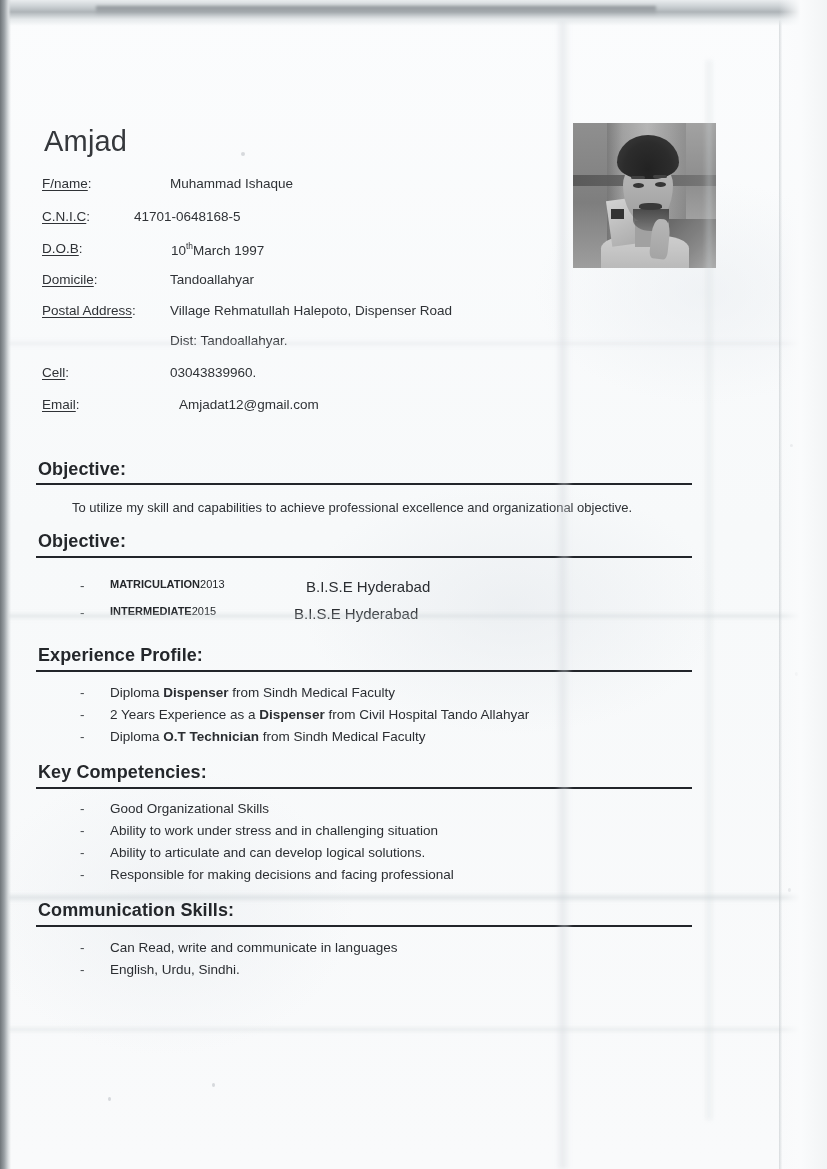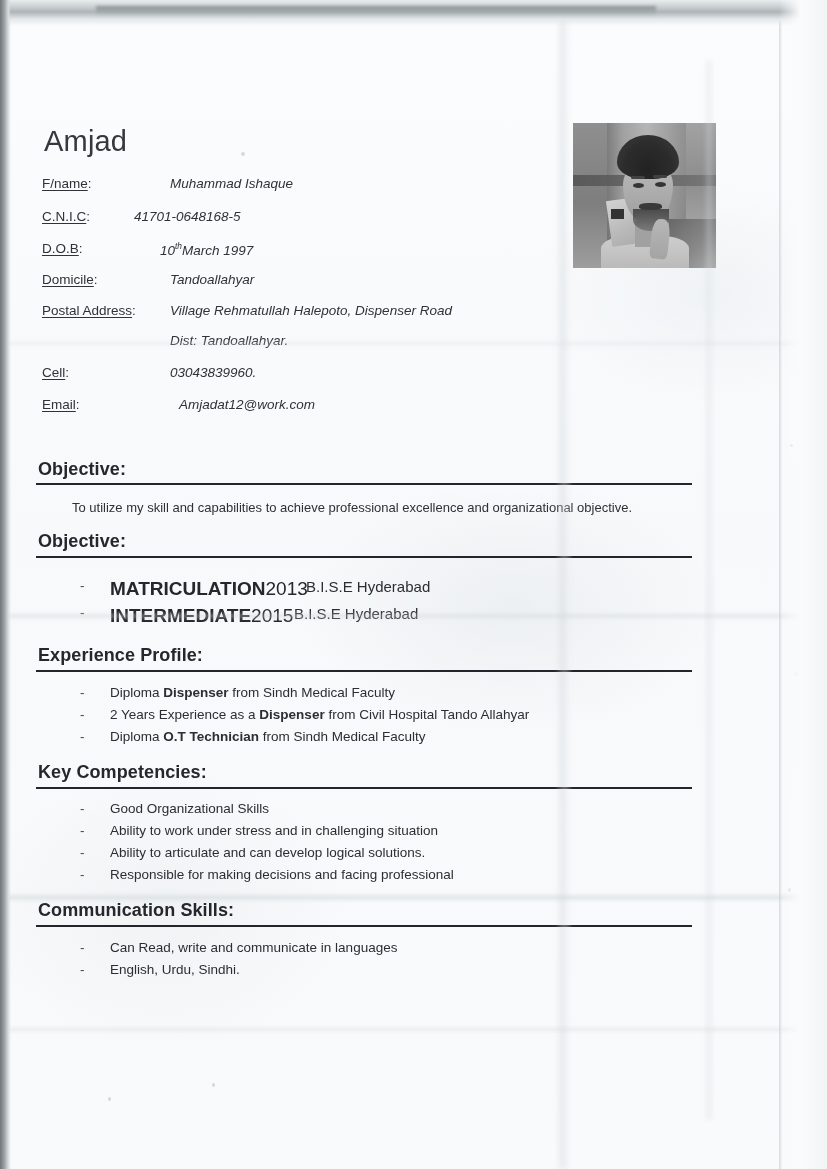"Muhammad Ishaque" .contact-value { font-style: italic -> none }
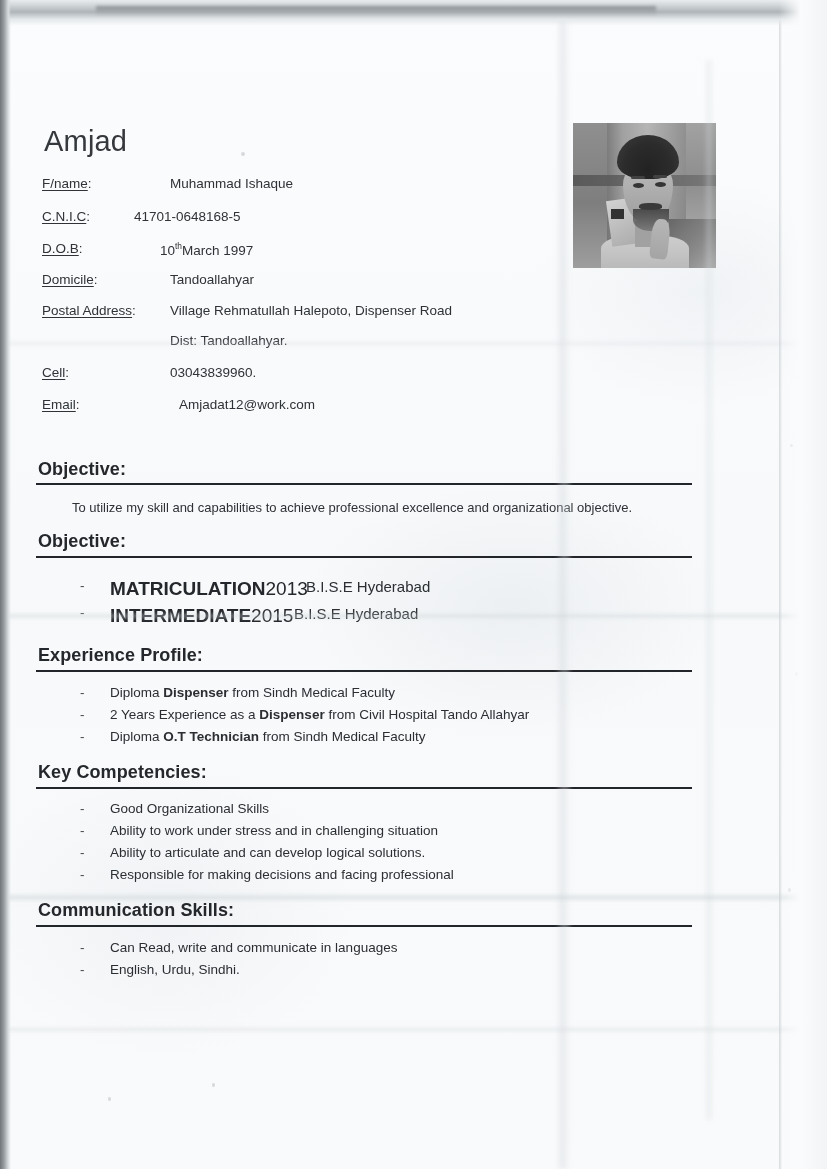"10thMarch 1997" span.contact-value { left: 118px -> 129px }
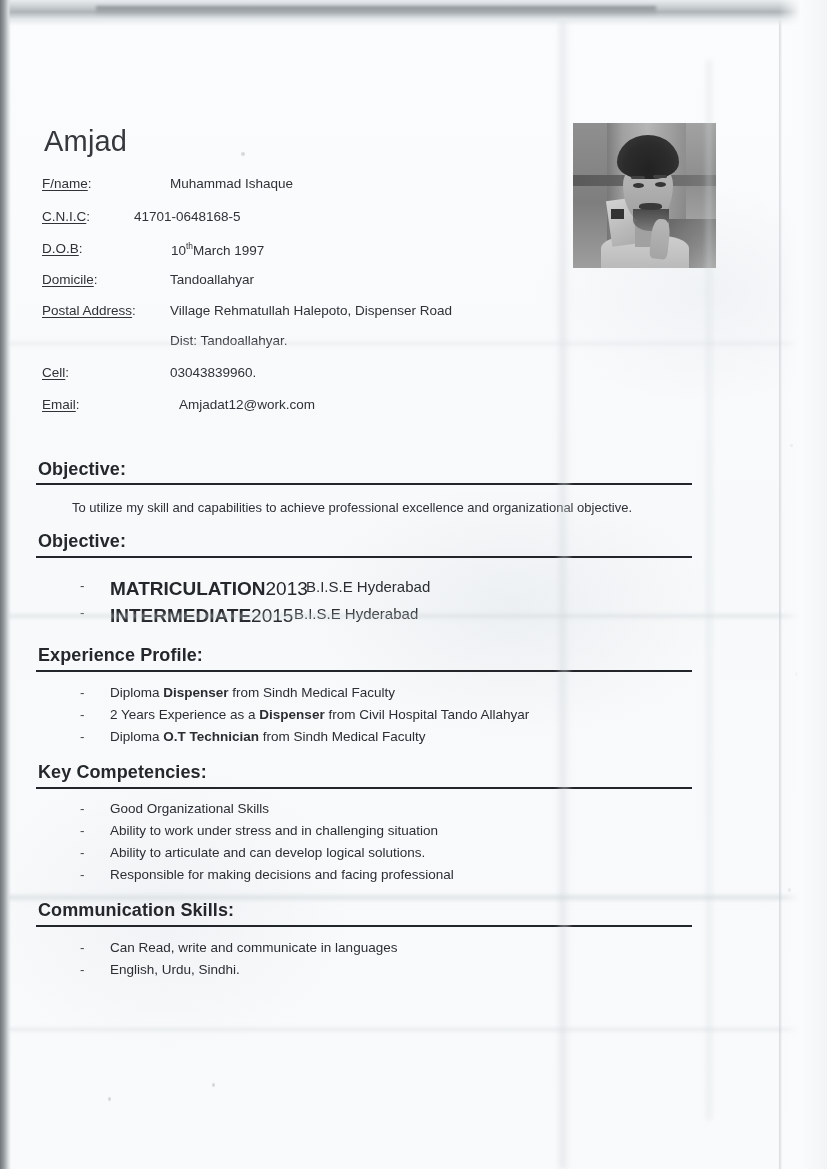"Amjadat12@work.com" span.contact-value { text: Amjadat12@work.com -> Amjadat12@gmail.com }
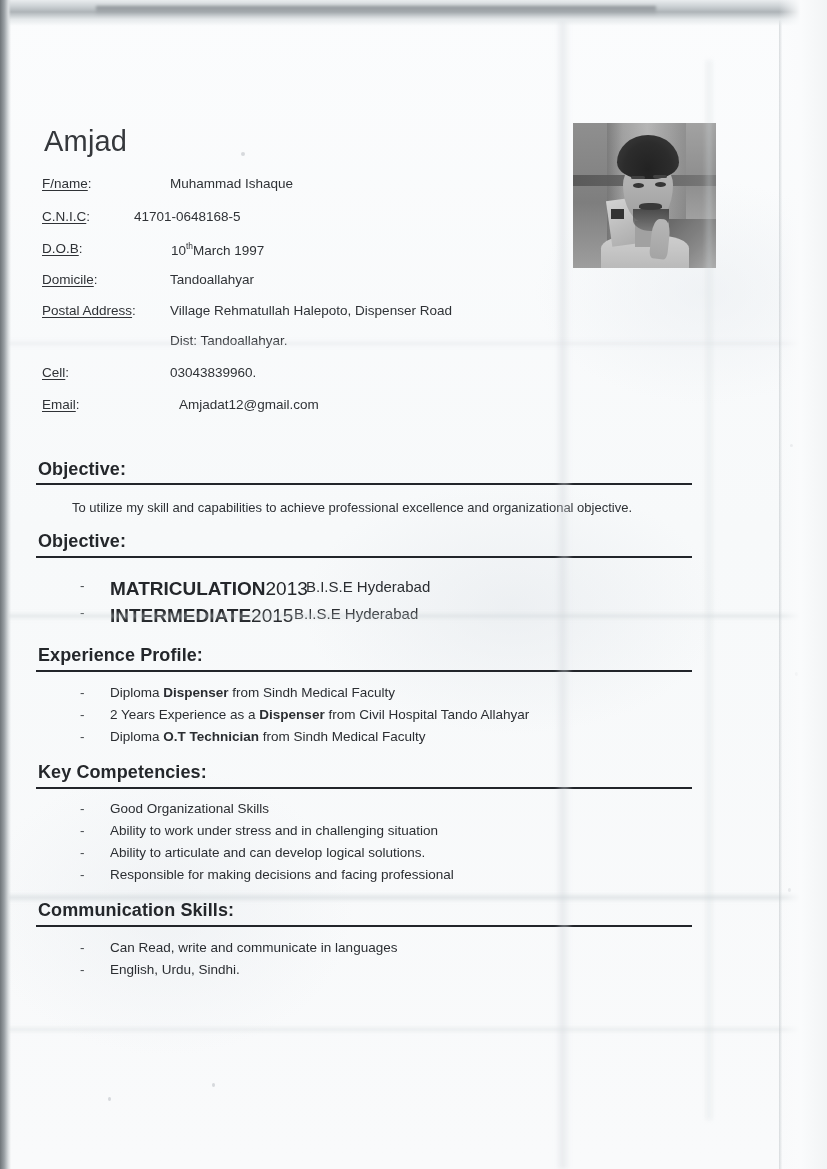"MATRICULATION2013" .edu-row { font-size: 19px -> 11px }
